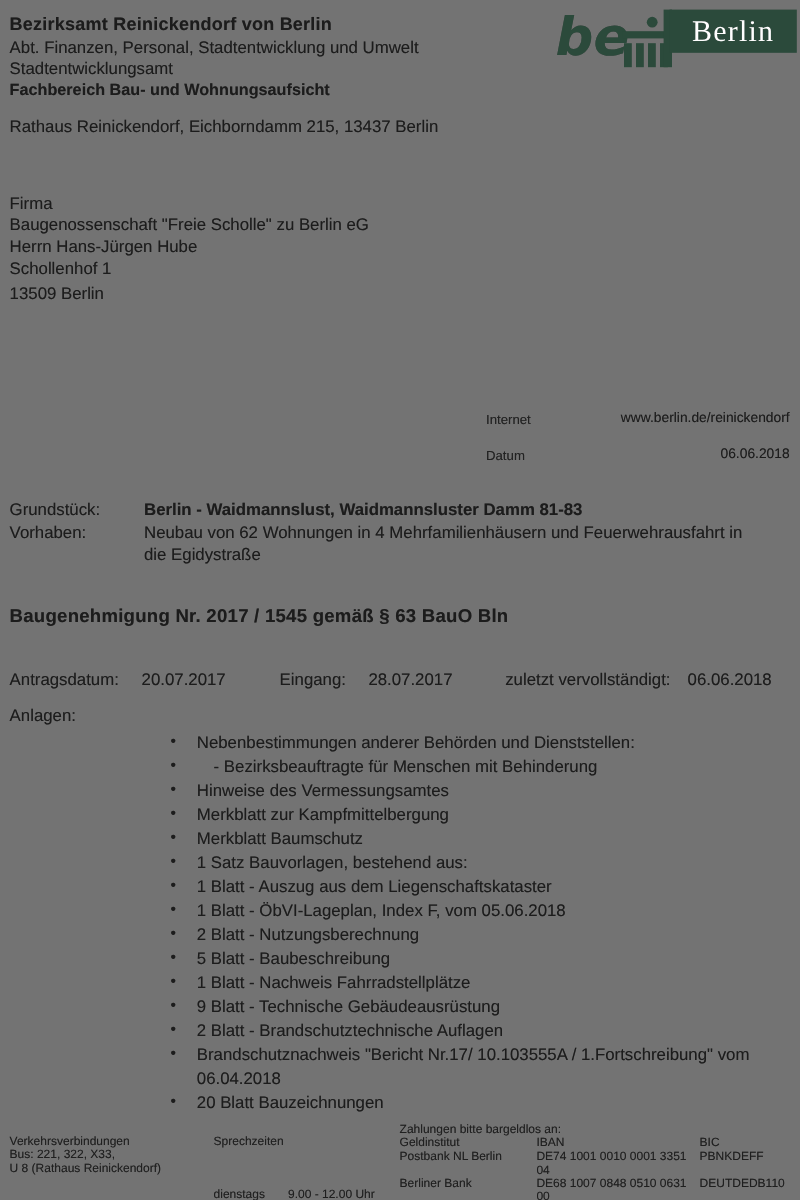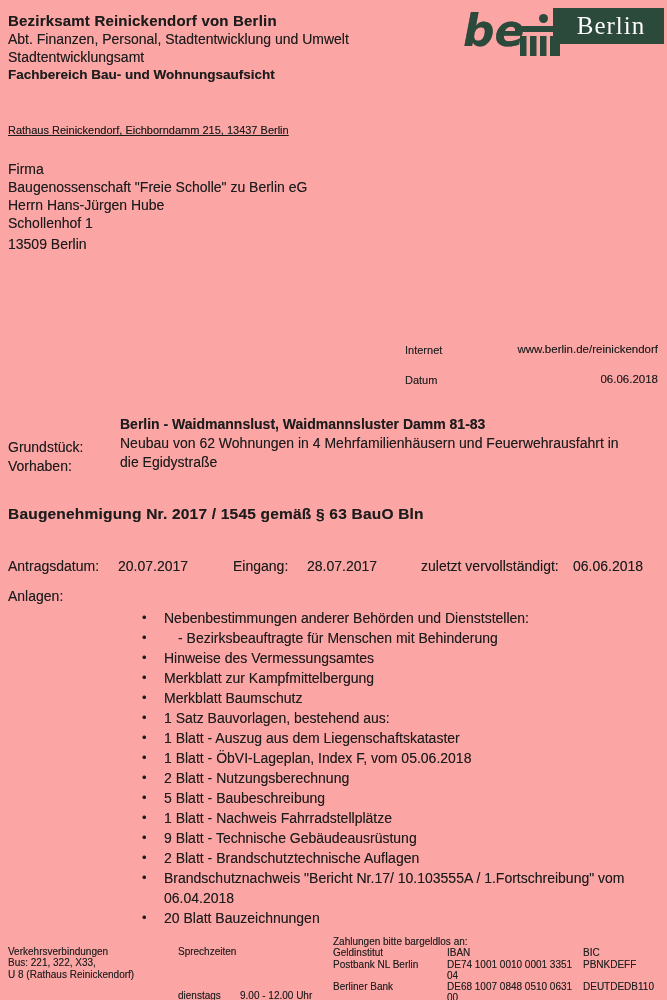"Bezirksamt Reinickendorf von Berlin" .page { background: #fca5a5 -> #737373 }
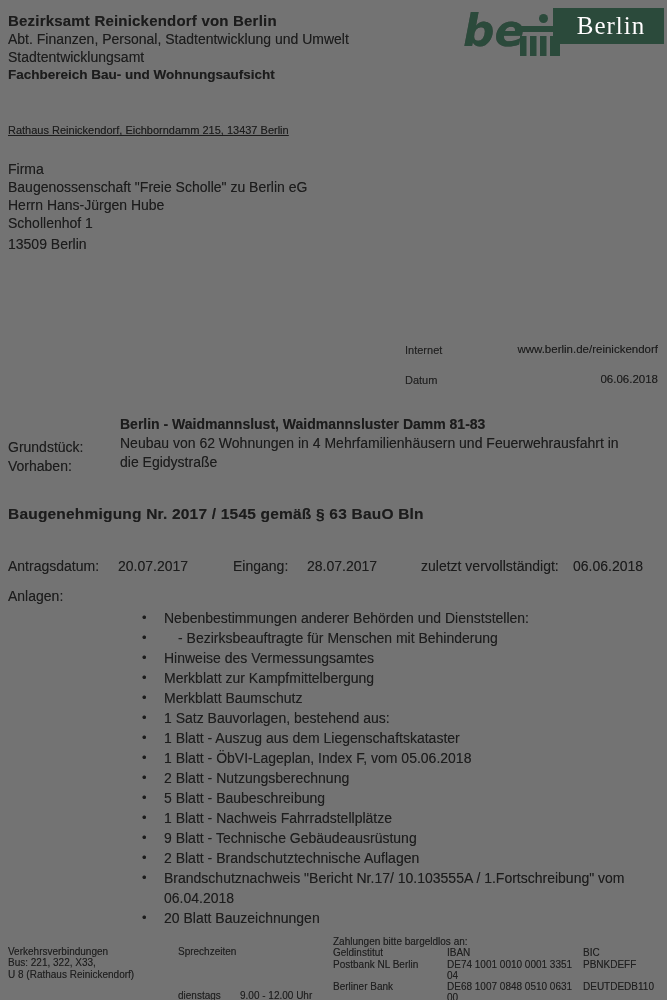"Rathaus Reinickendorf, Eichborndamm 215," .return-addr { font-size: 11px -> 14px; text-decoration: underline -> none; top: 124px -> 97px }
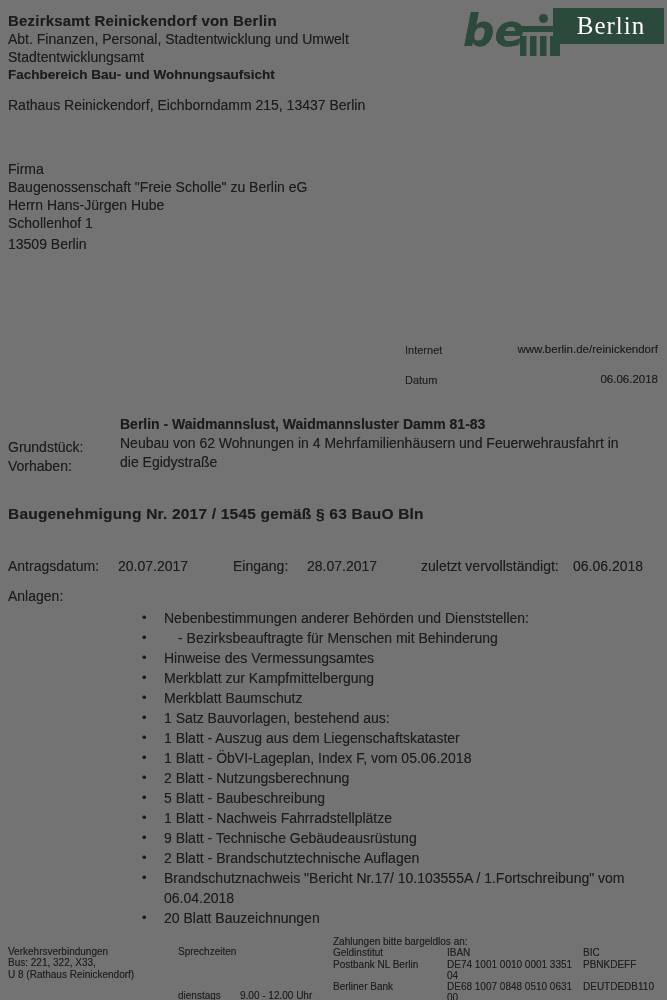"Grundstück:" .sub-label { margin-top: 23px -> none }
